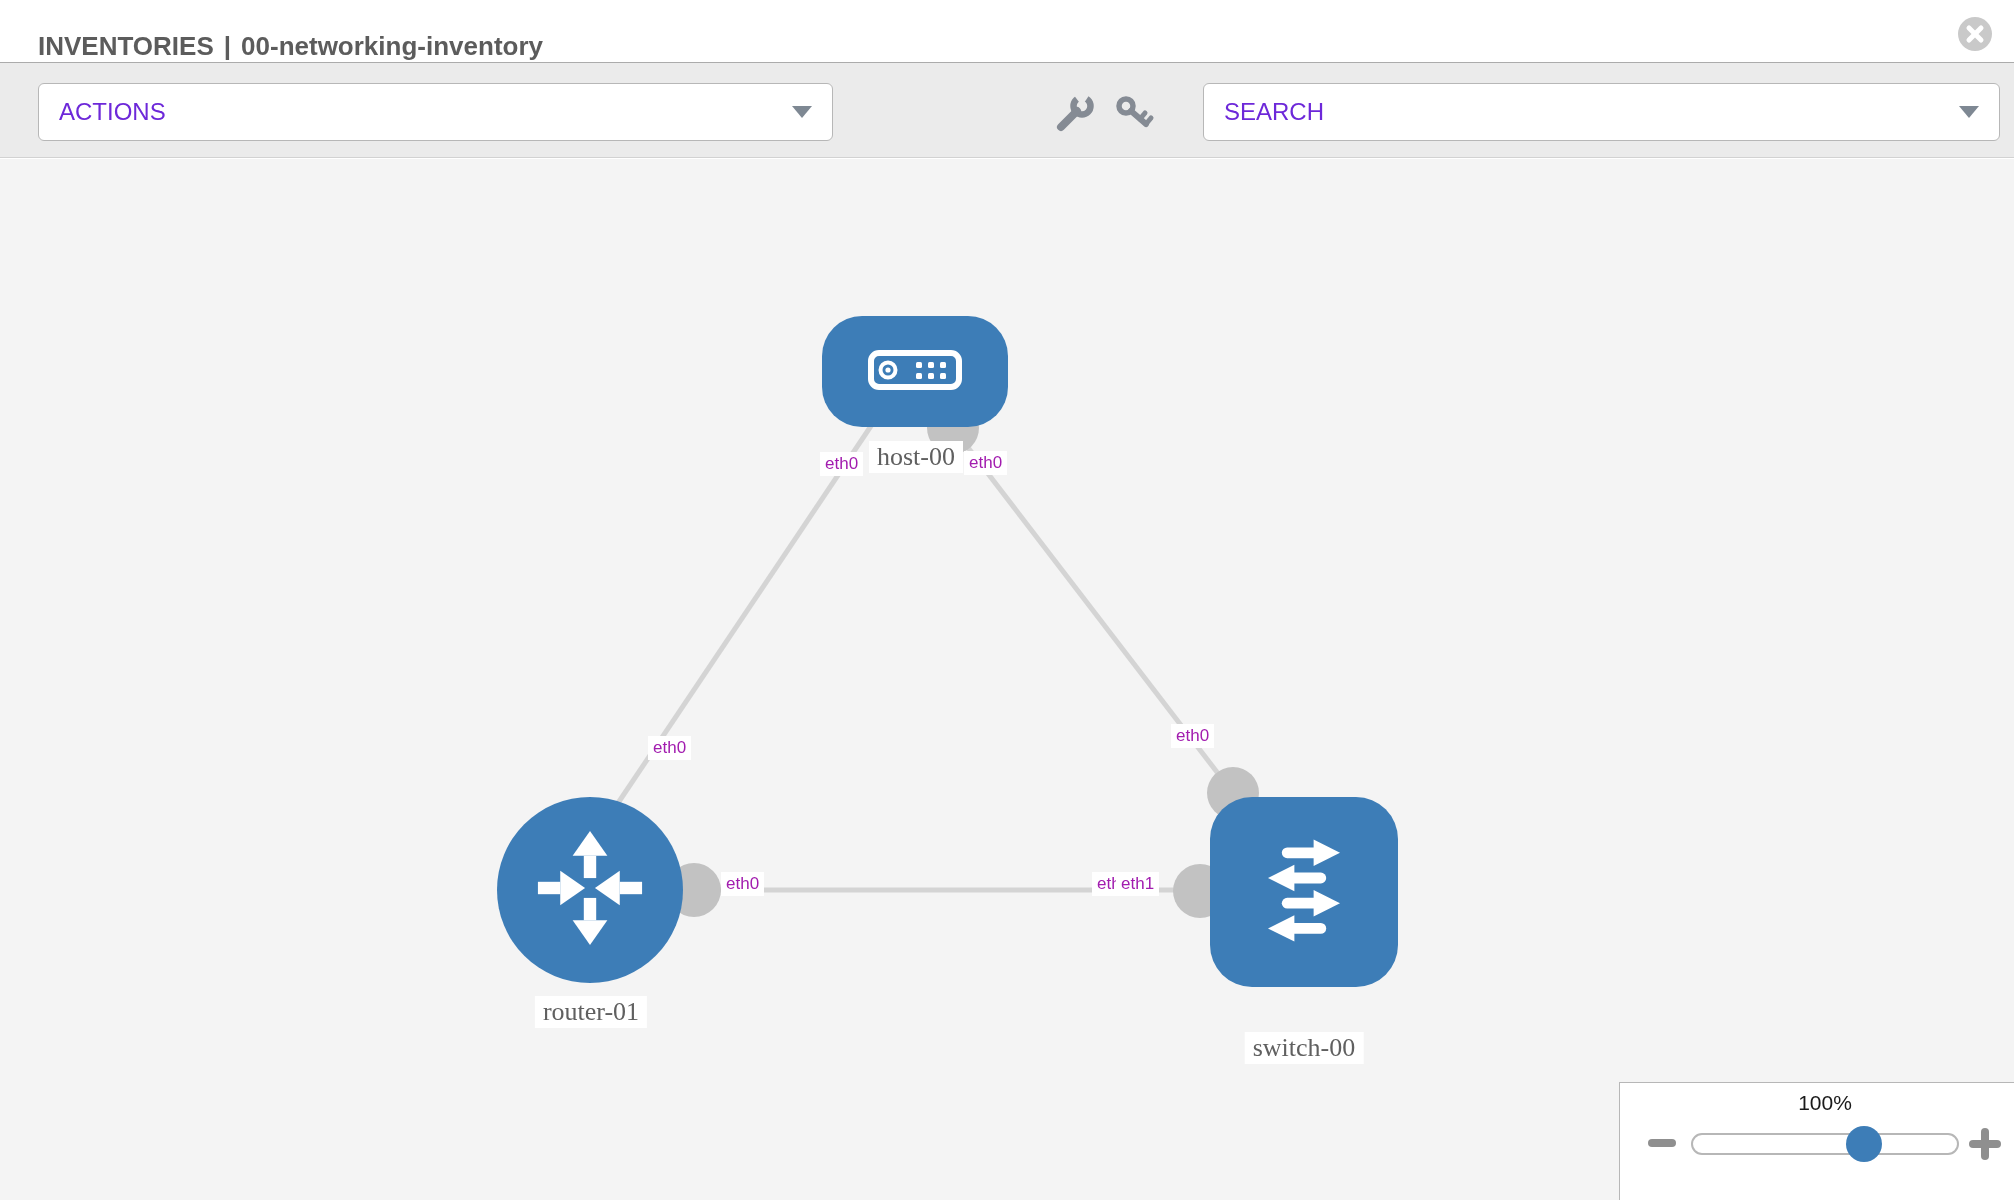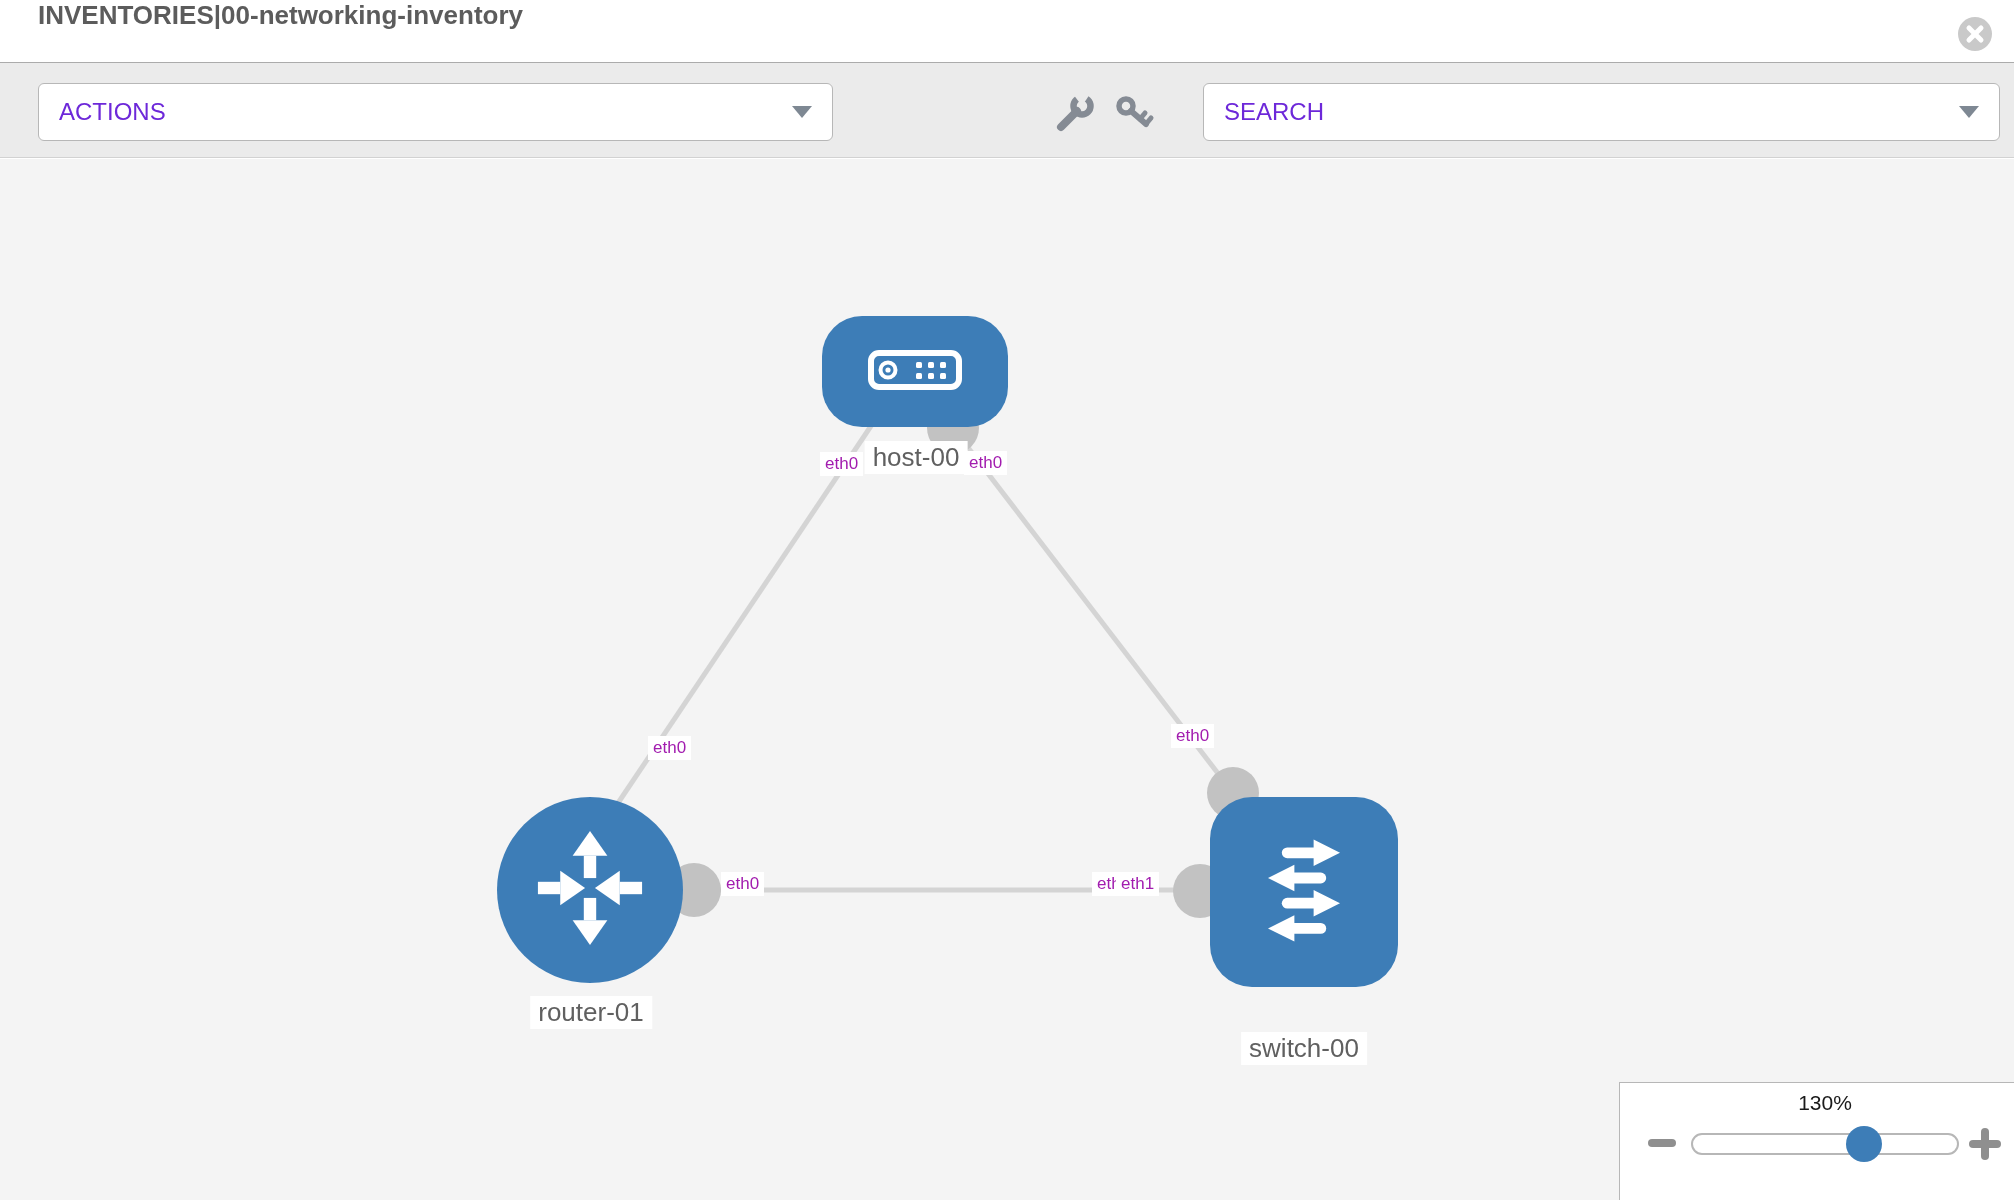"INVENTORIES" .title { align-items: flex-start -> flex-end; gap: none -> 10px }
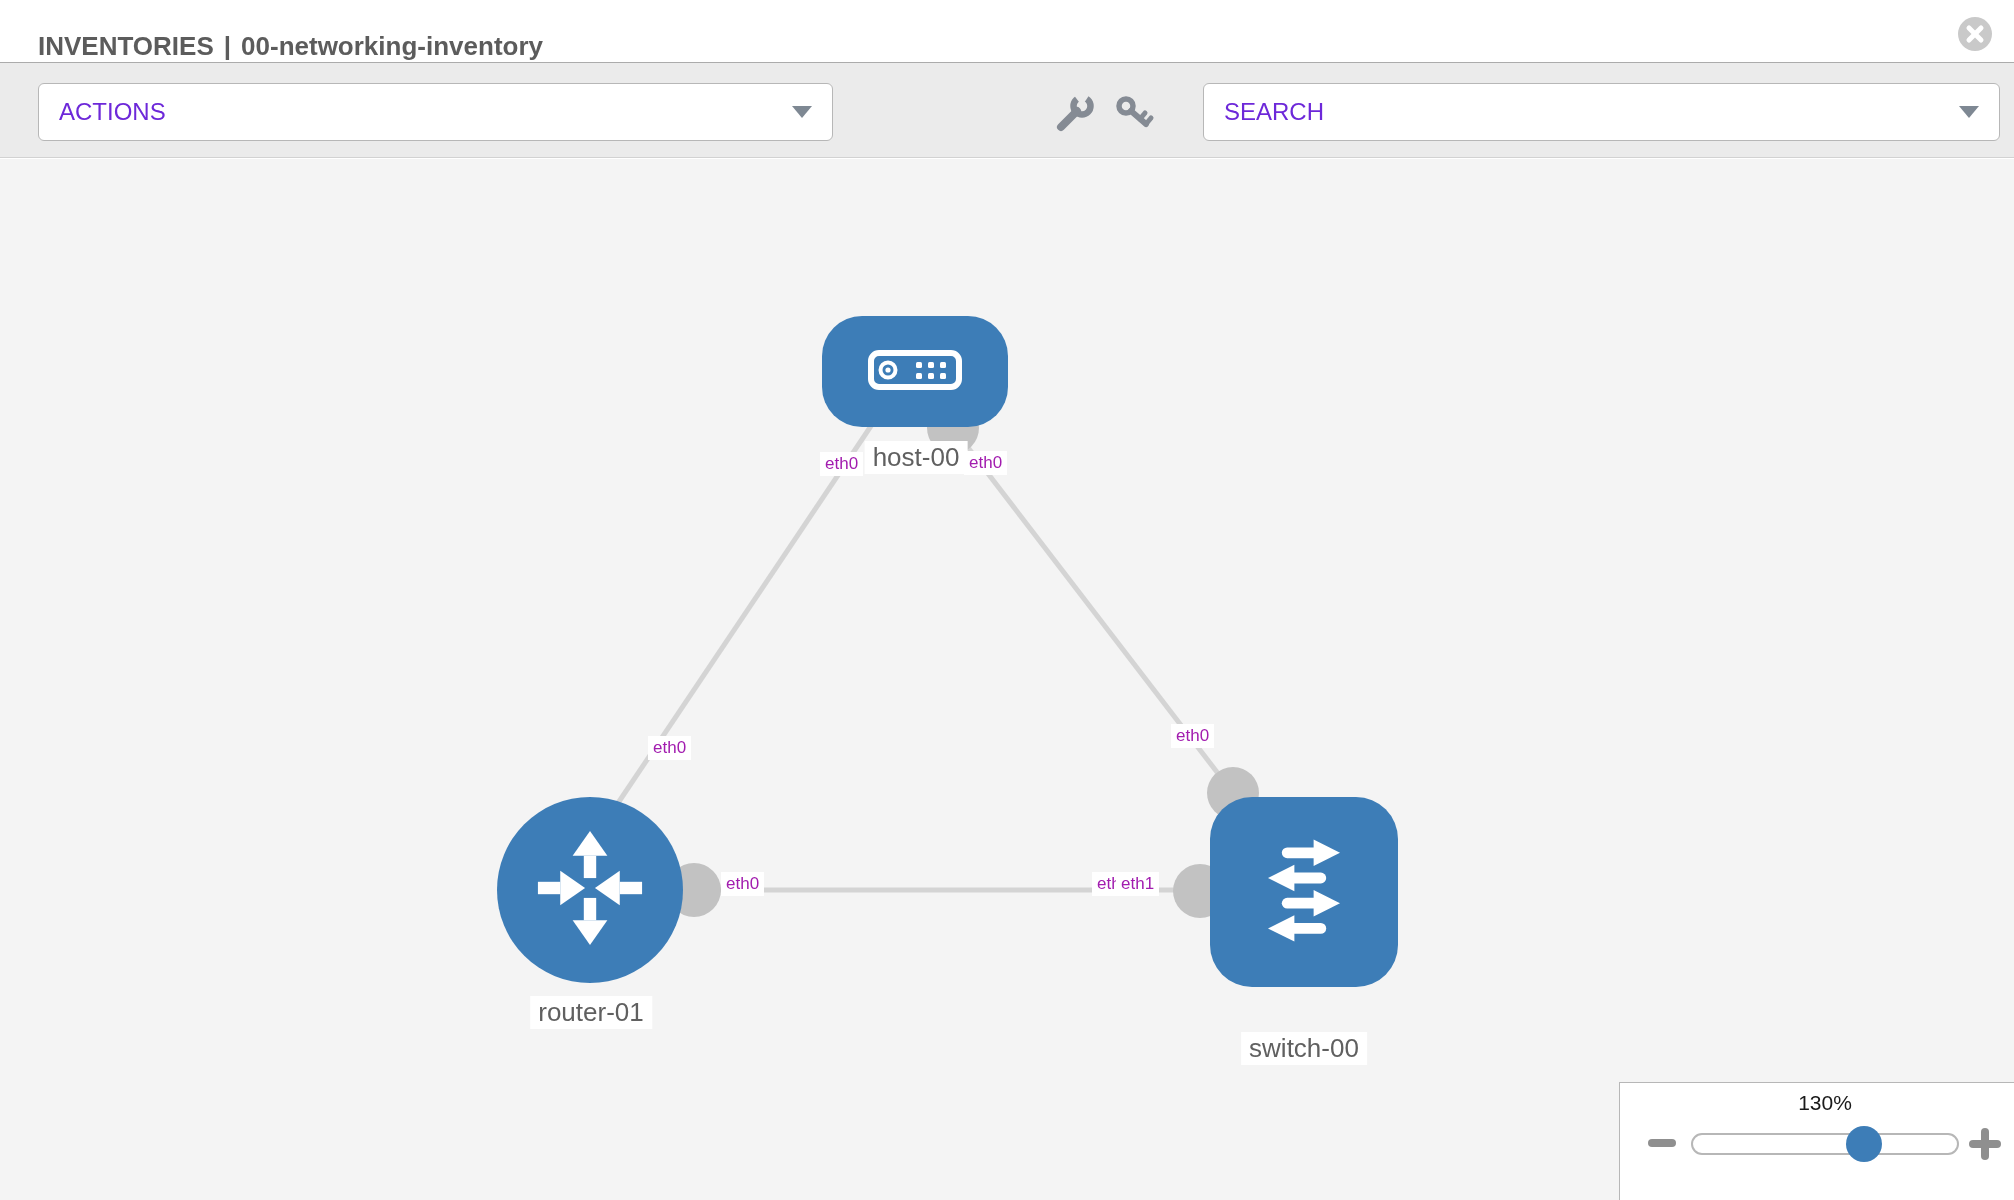"host-00" .node-label { font-family: none -> Liberation Serif, serif }
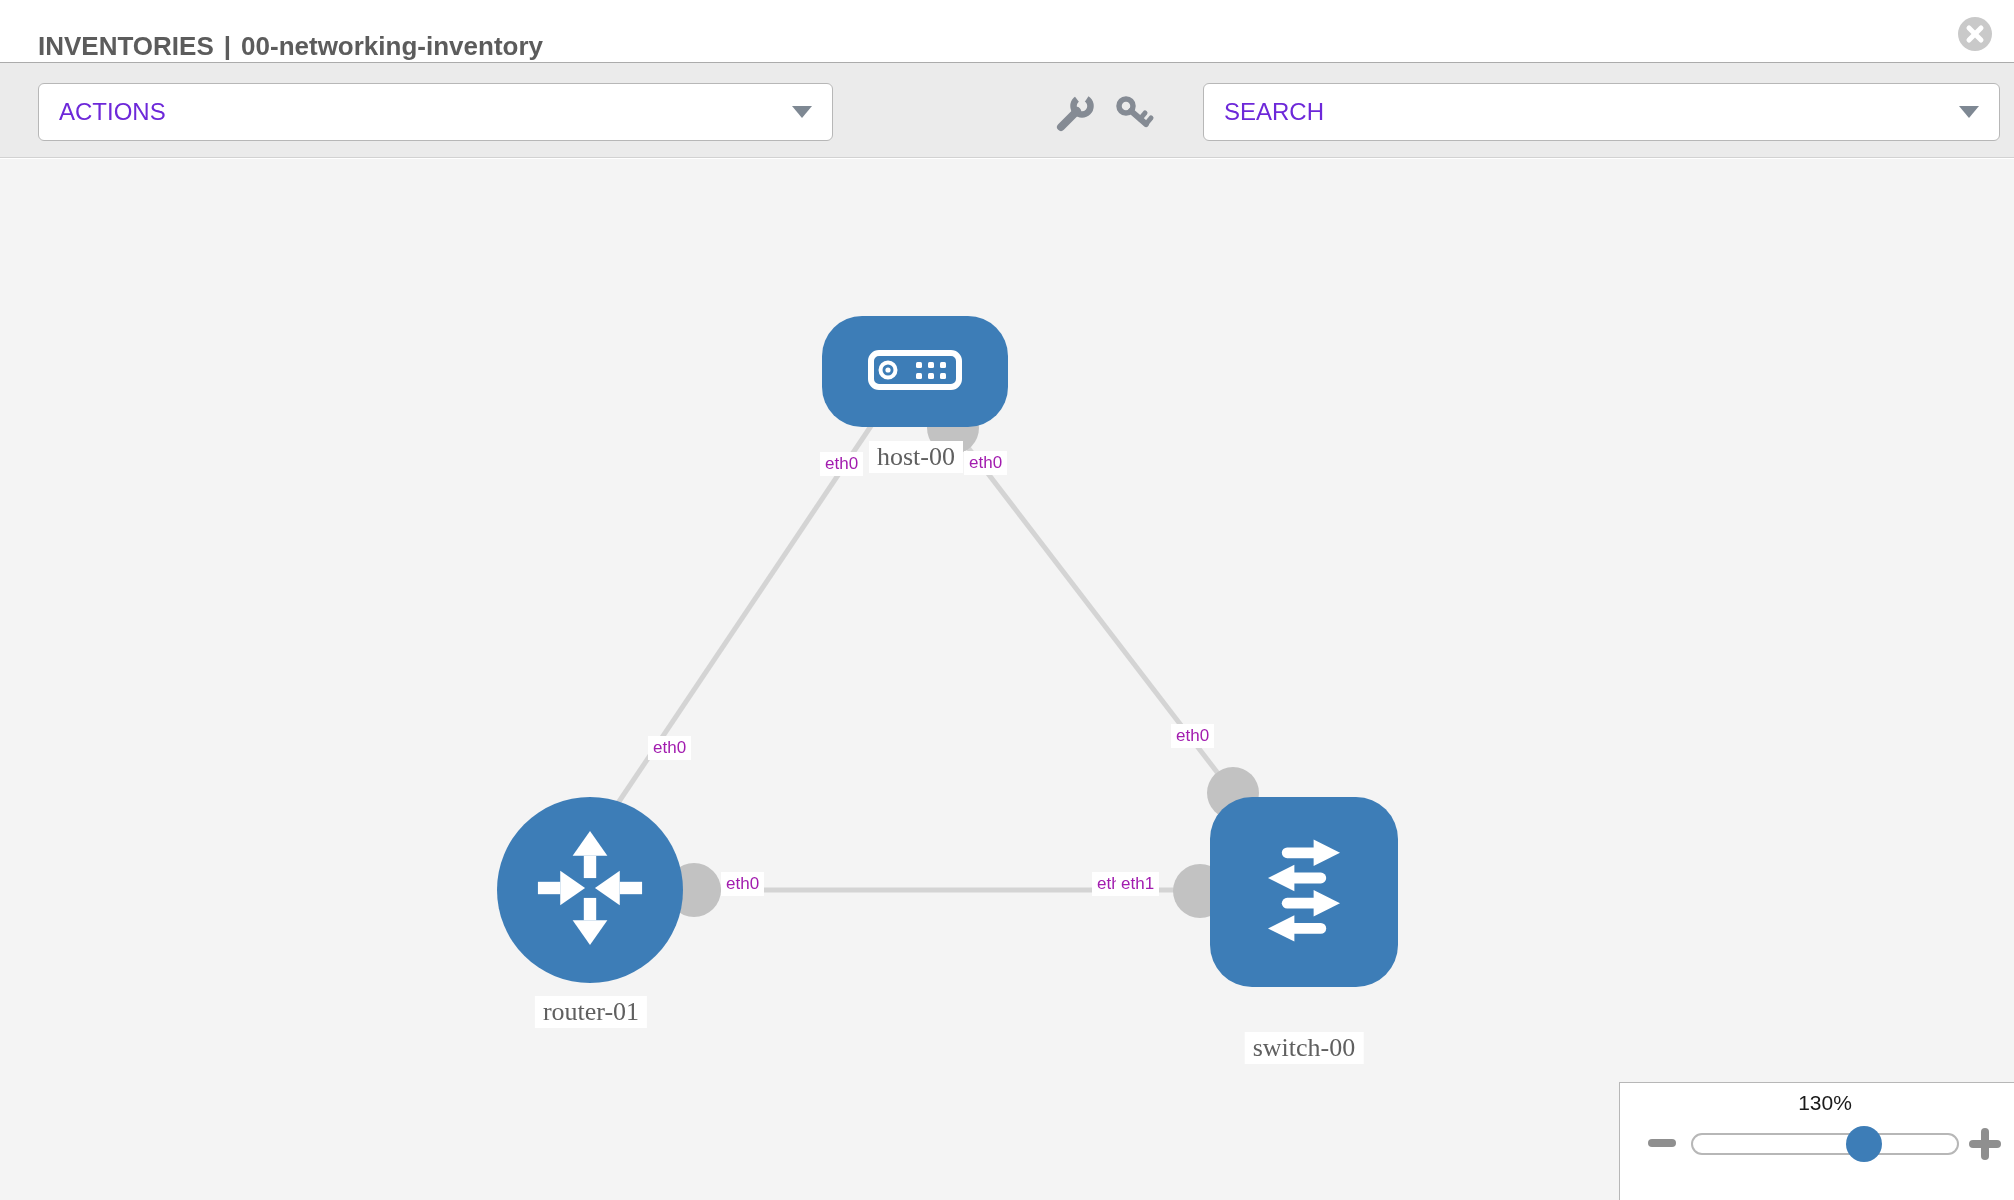"130%" div.zoom-value { text: 130% -> 100% }
